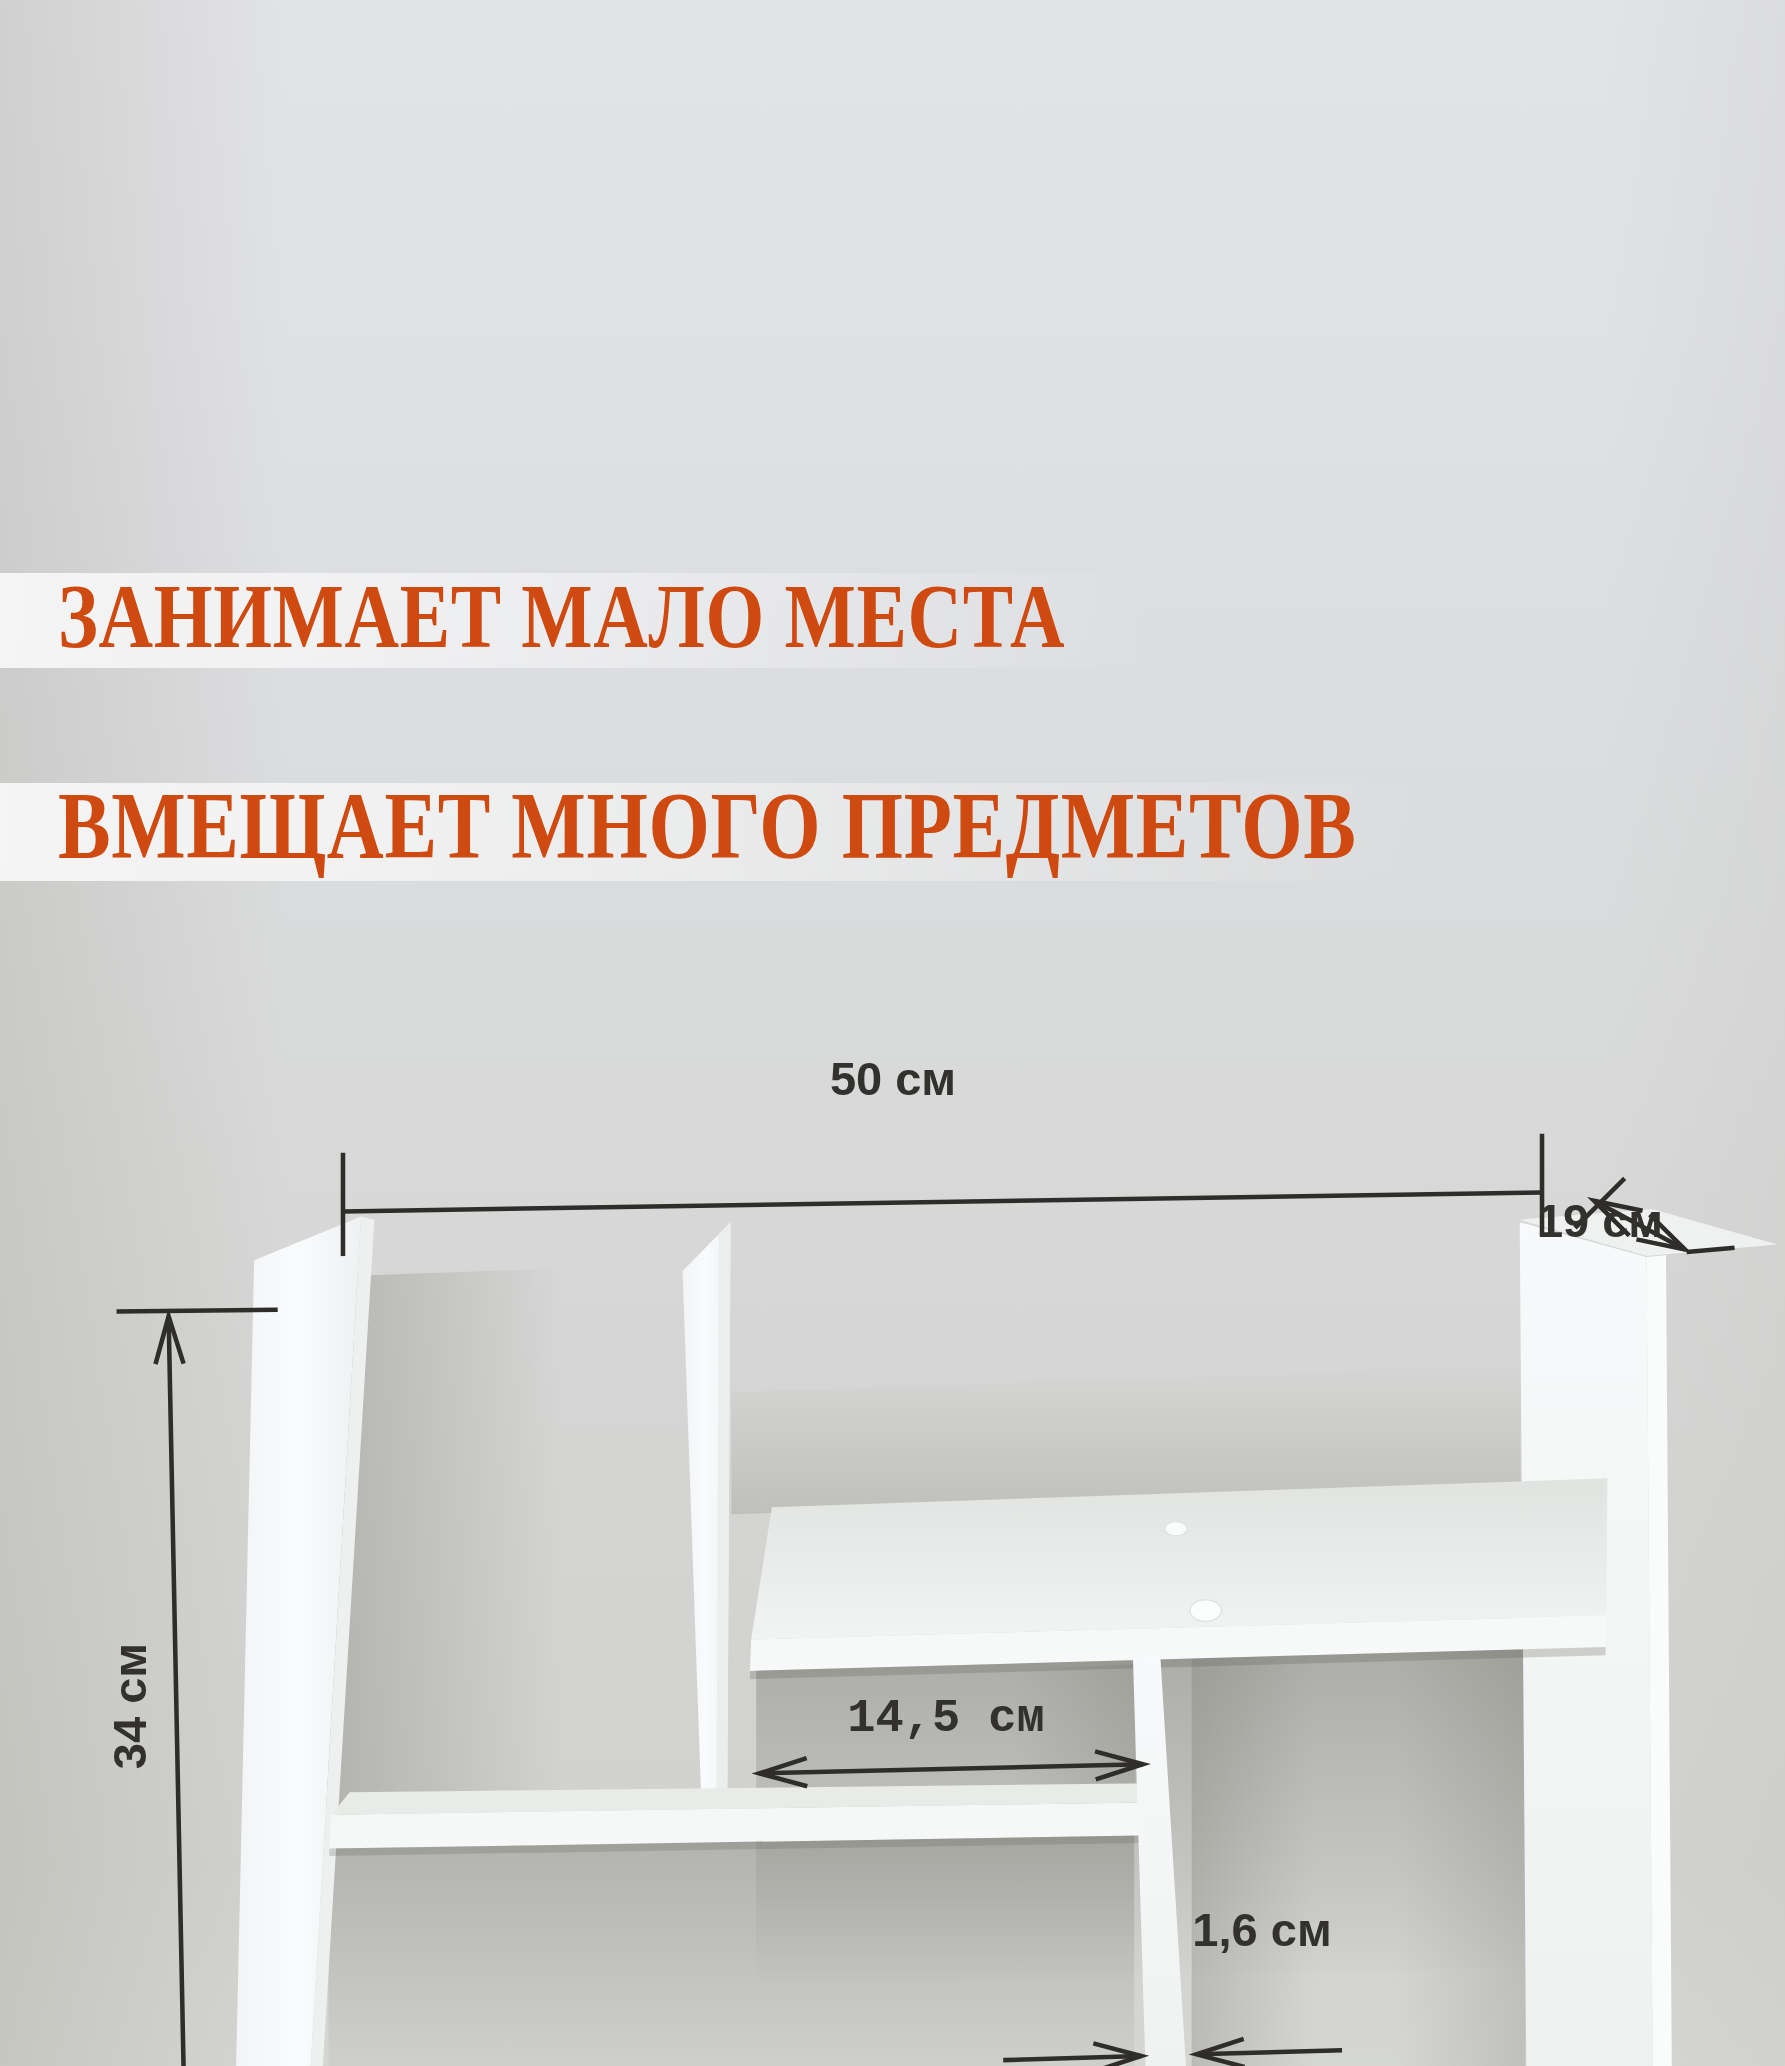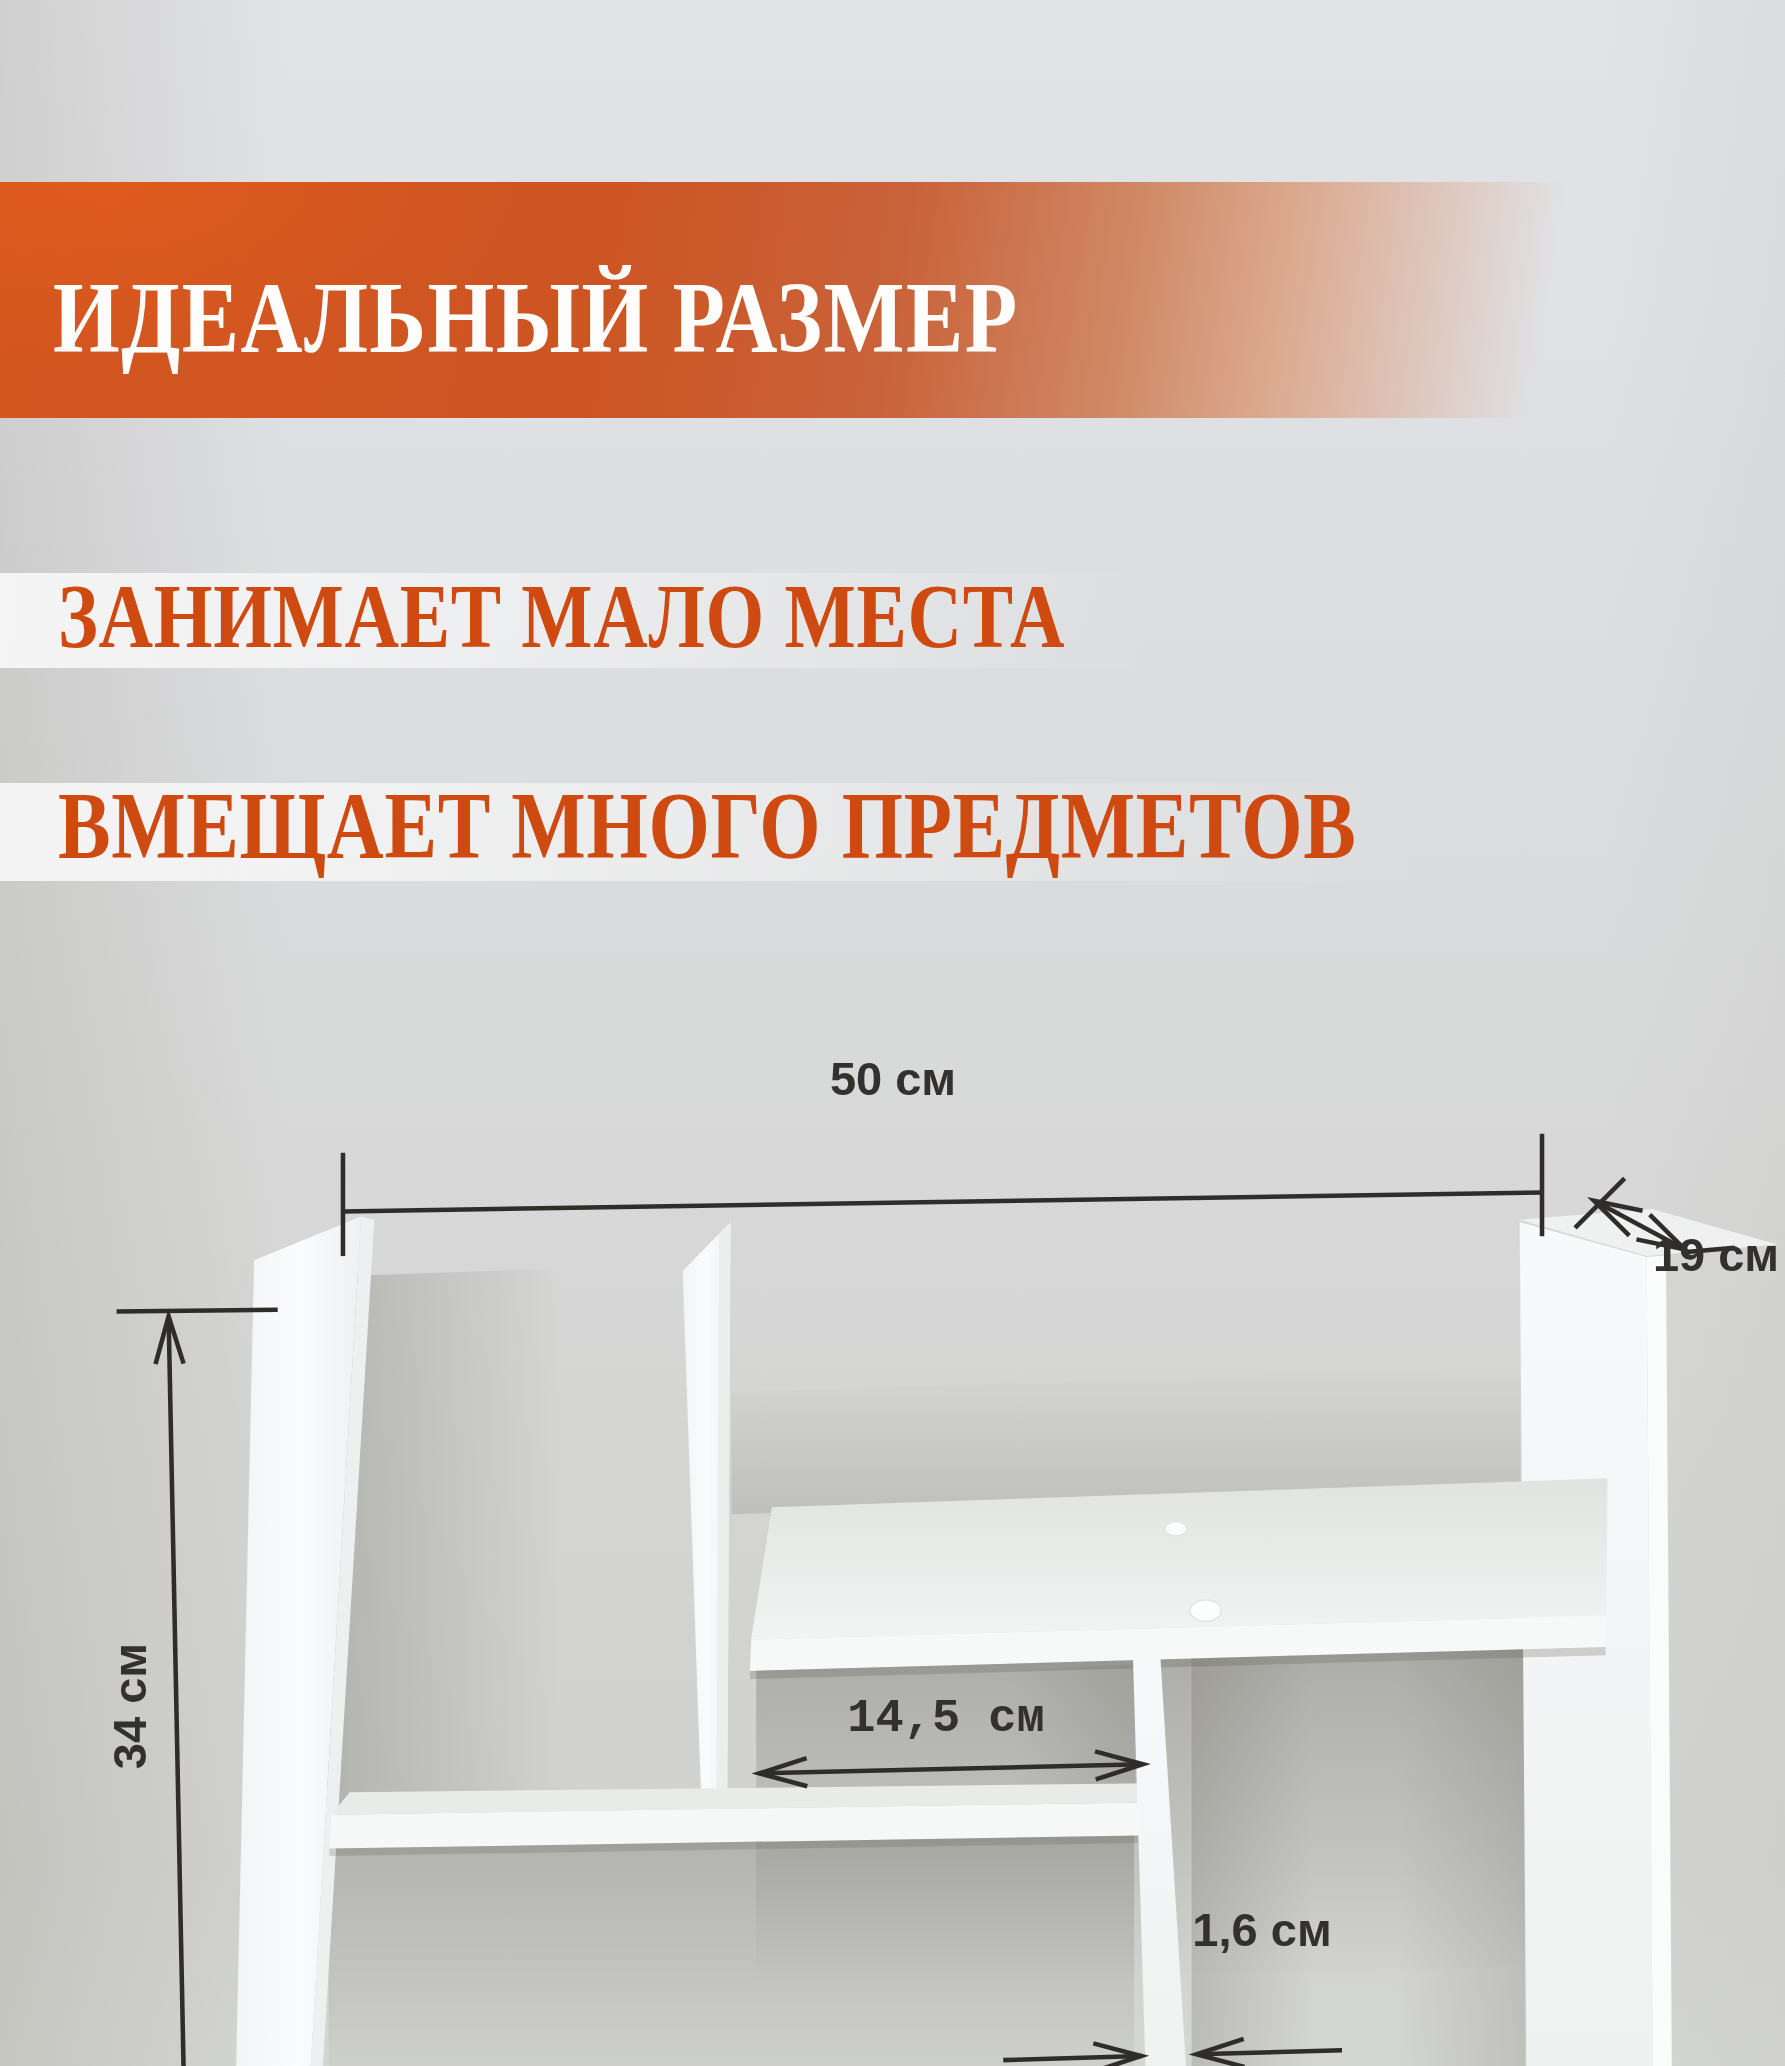"ИДЕАЛЬНЫЙ РАЗМЕР" div.banner { html: <div> <span>ИДЕАЛЬНЫЙ РАЗМЕР</span> </div> -> none }
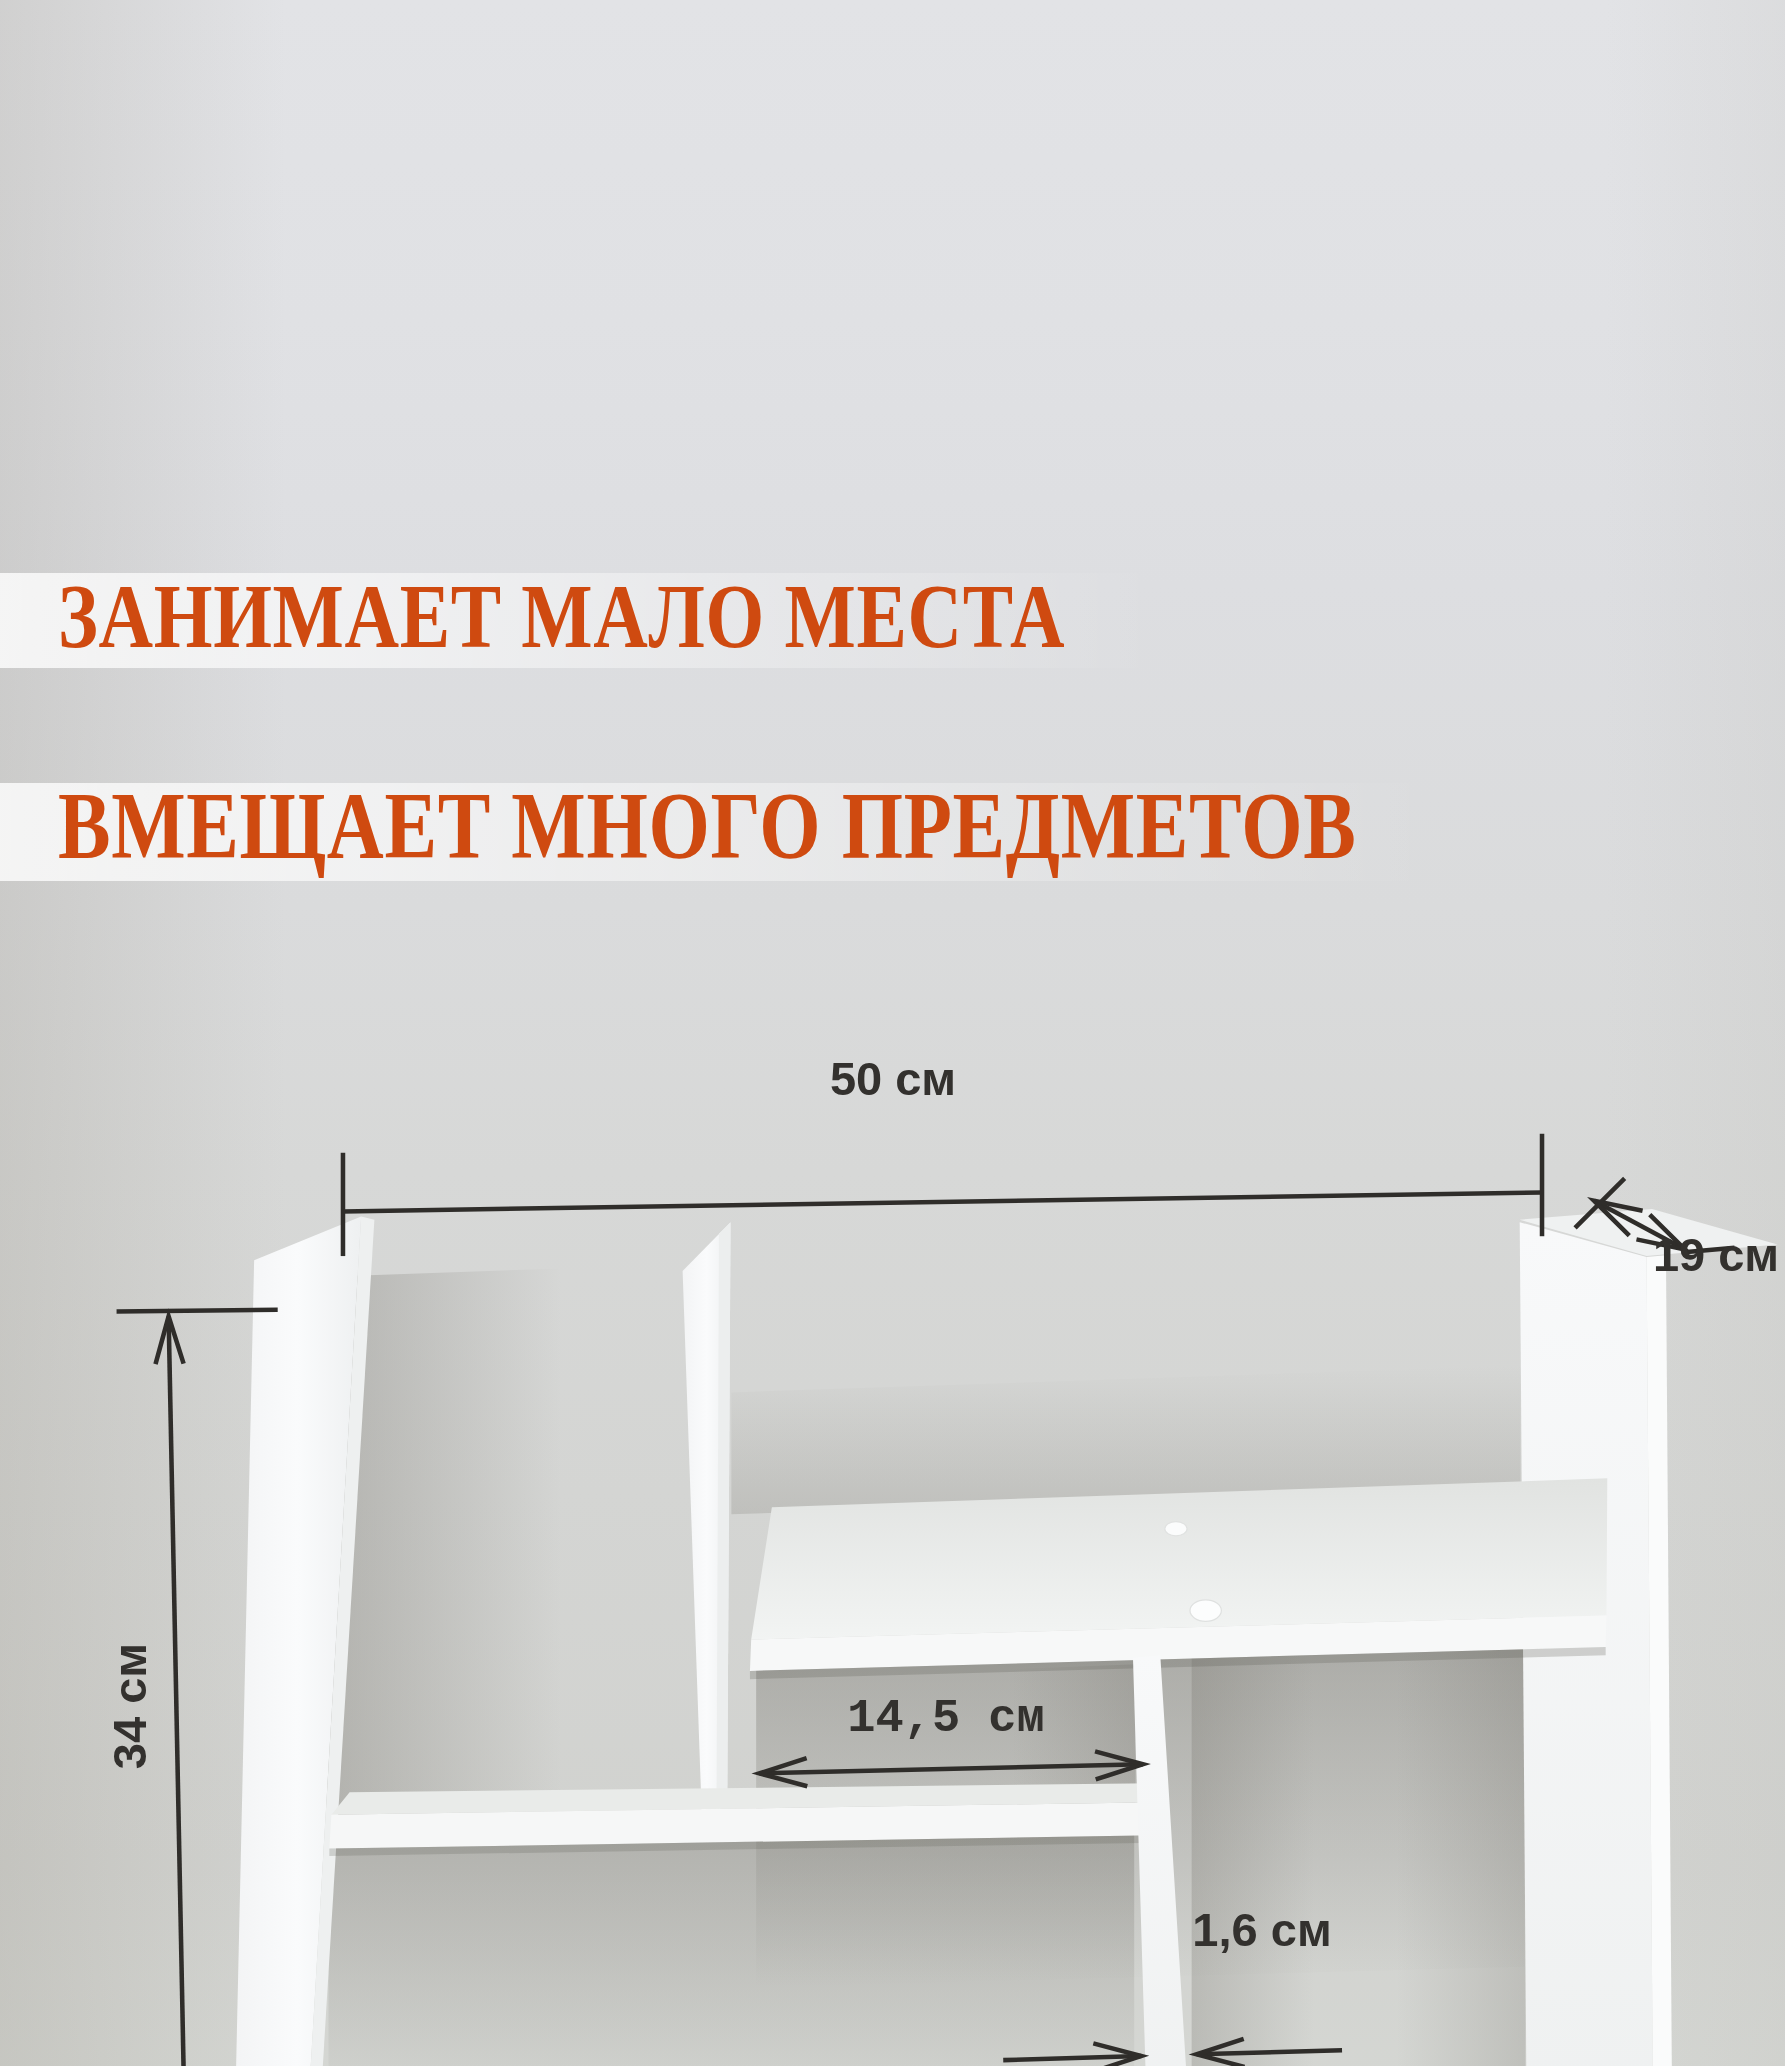"19 см" div.dim { left: 1716px -> 1600px; margin-top: 34px -> none }
